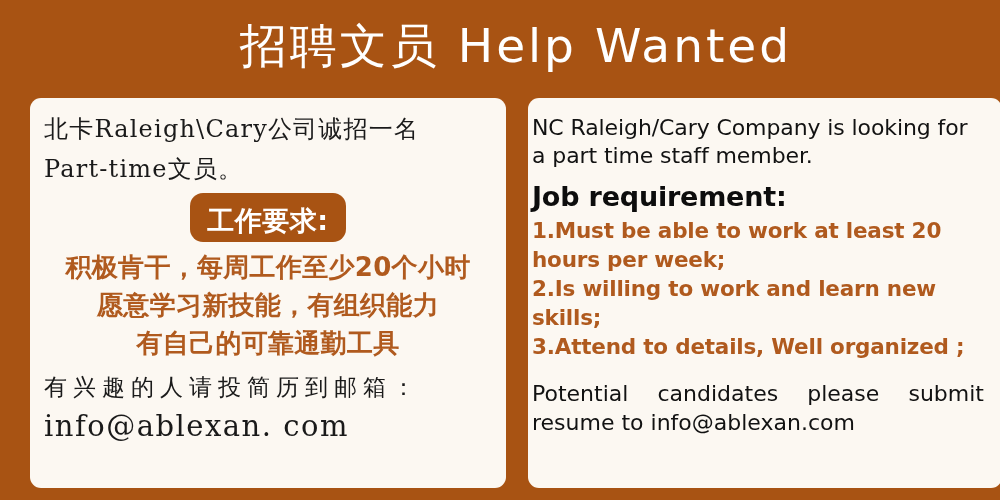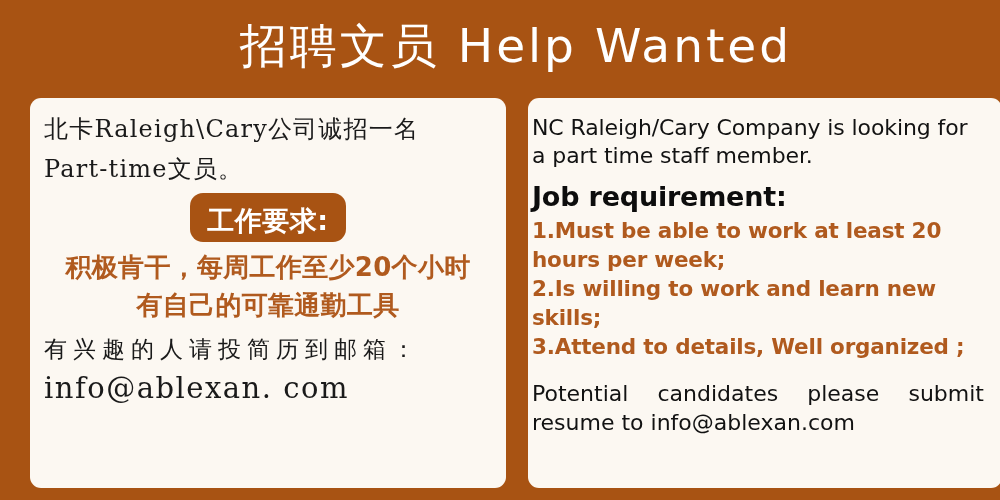"愿意学习新技能，有组织能力" div.l-req { html: none -> <div>愿意学习新技能，有组织能力</div> }
